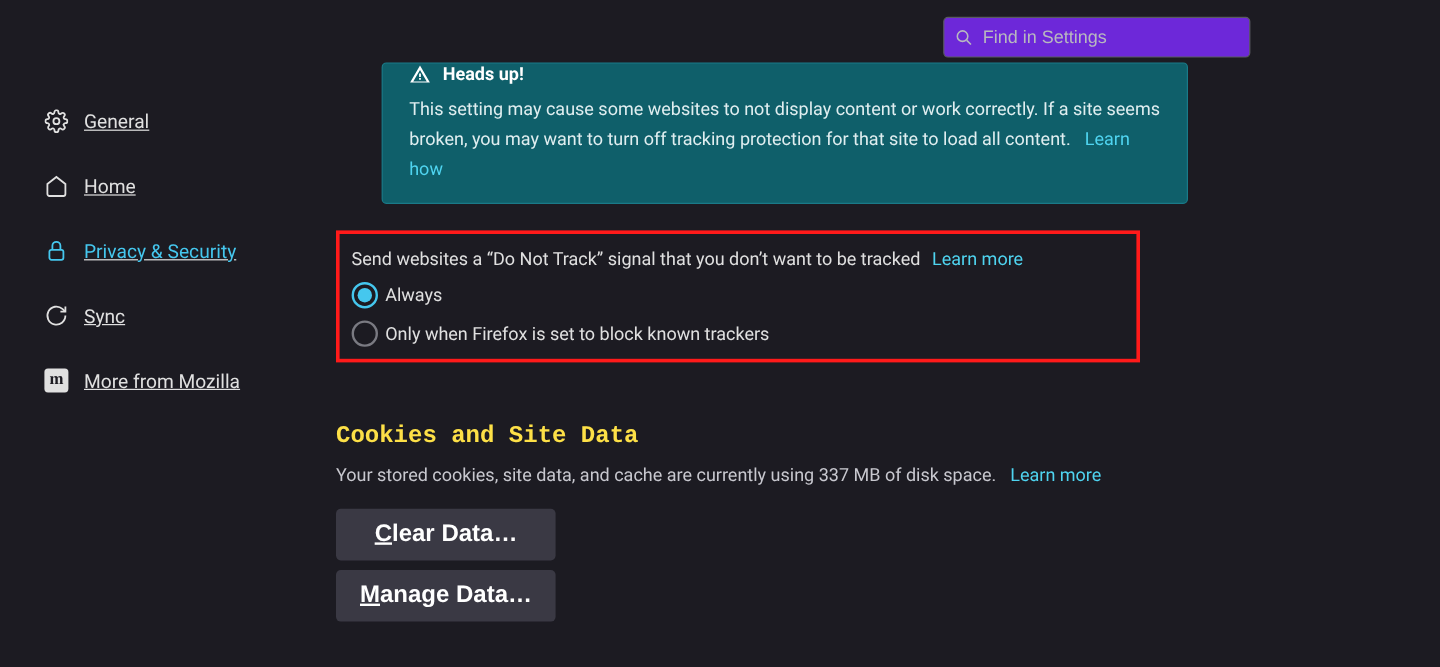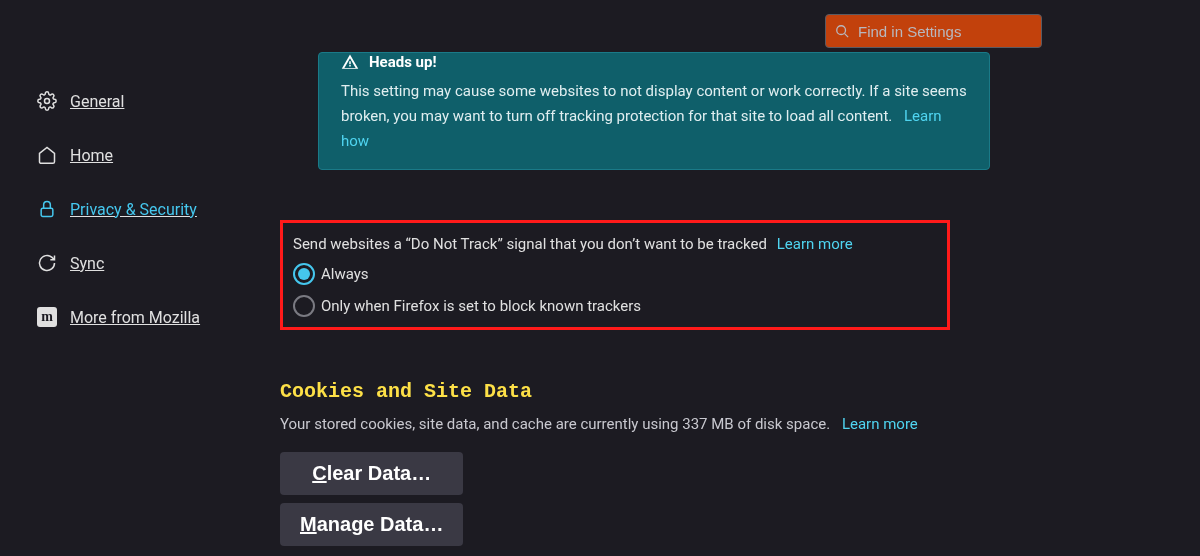"Find in Settings" .search-input { background: #c2410c -> #6d28d9; width: 217px -> 256px }
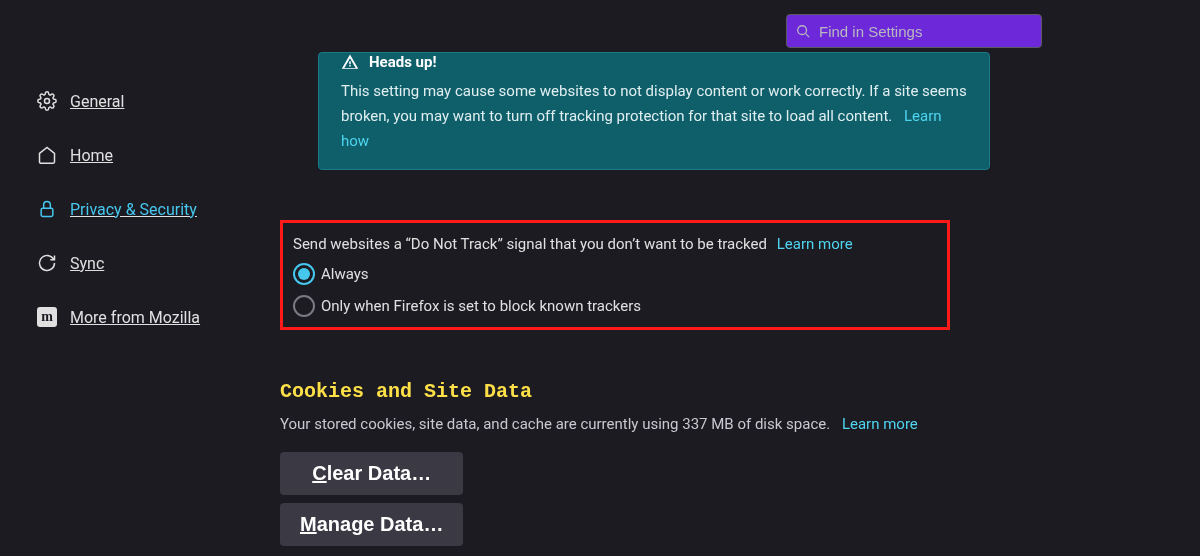"Send websites a “Do Not" .dnt-box { margin-top: 50px -> 22px }
